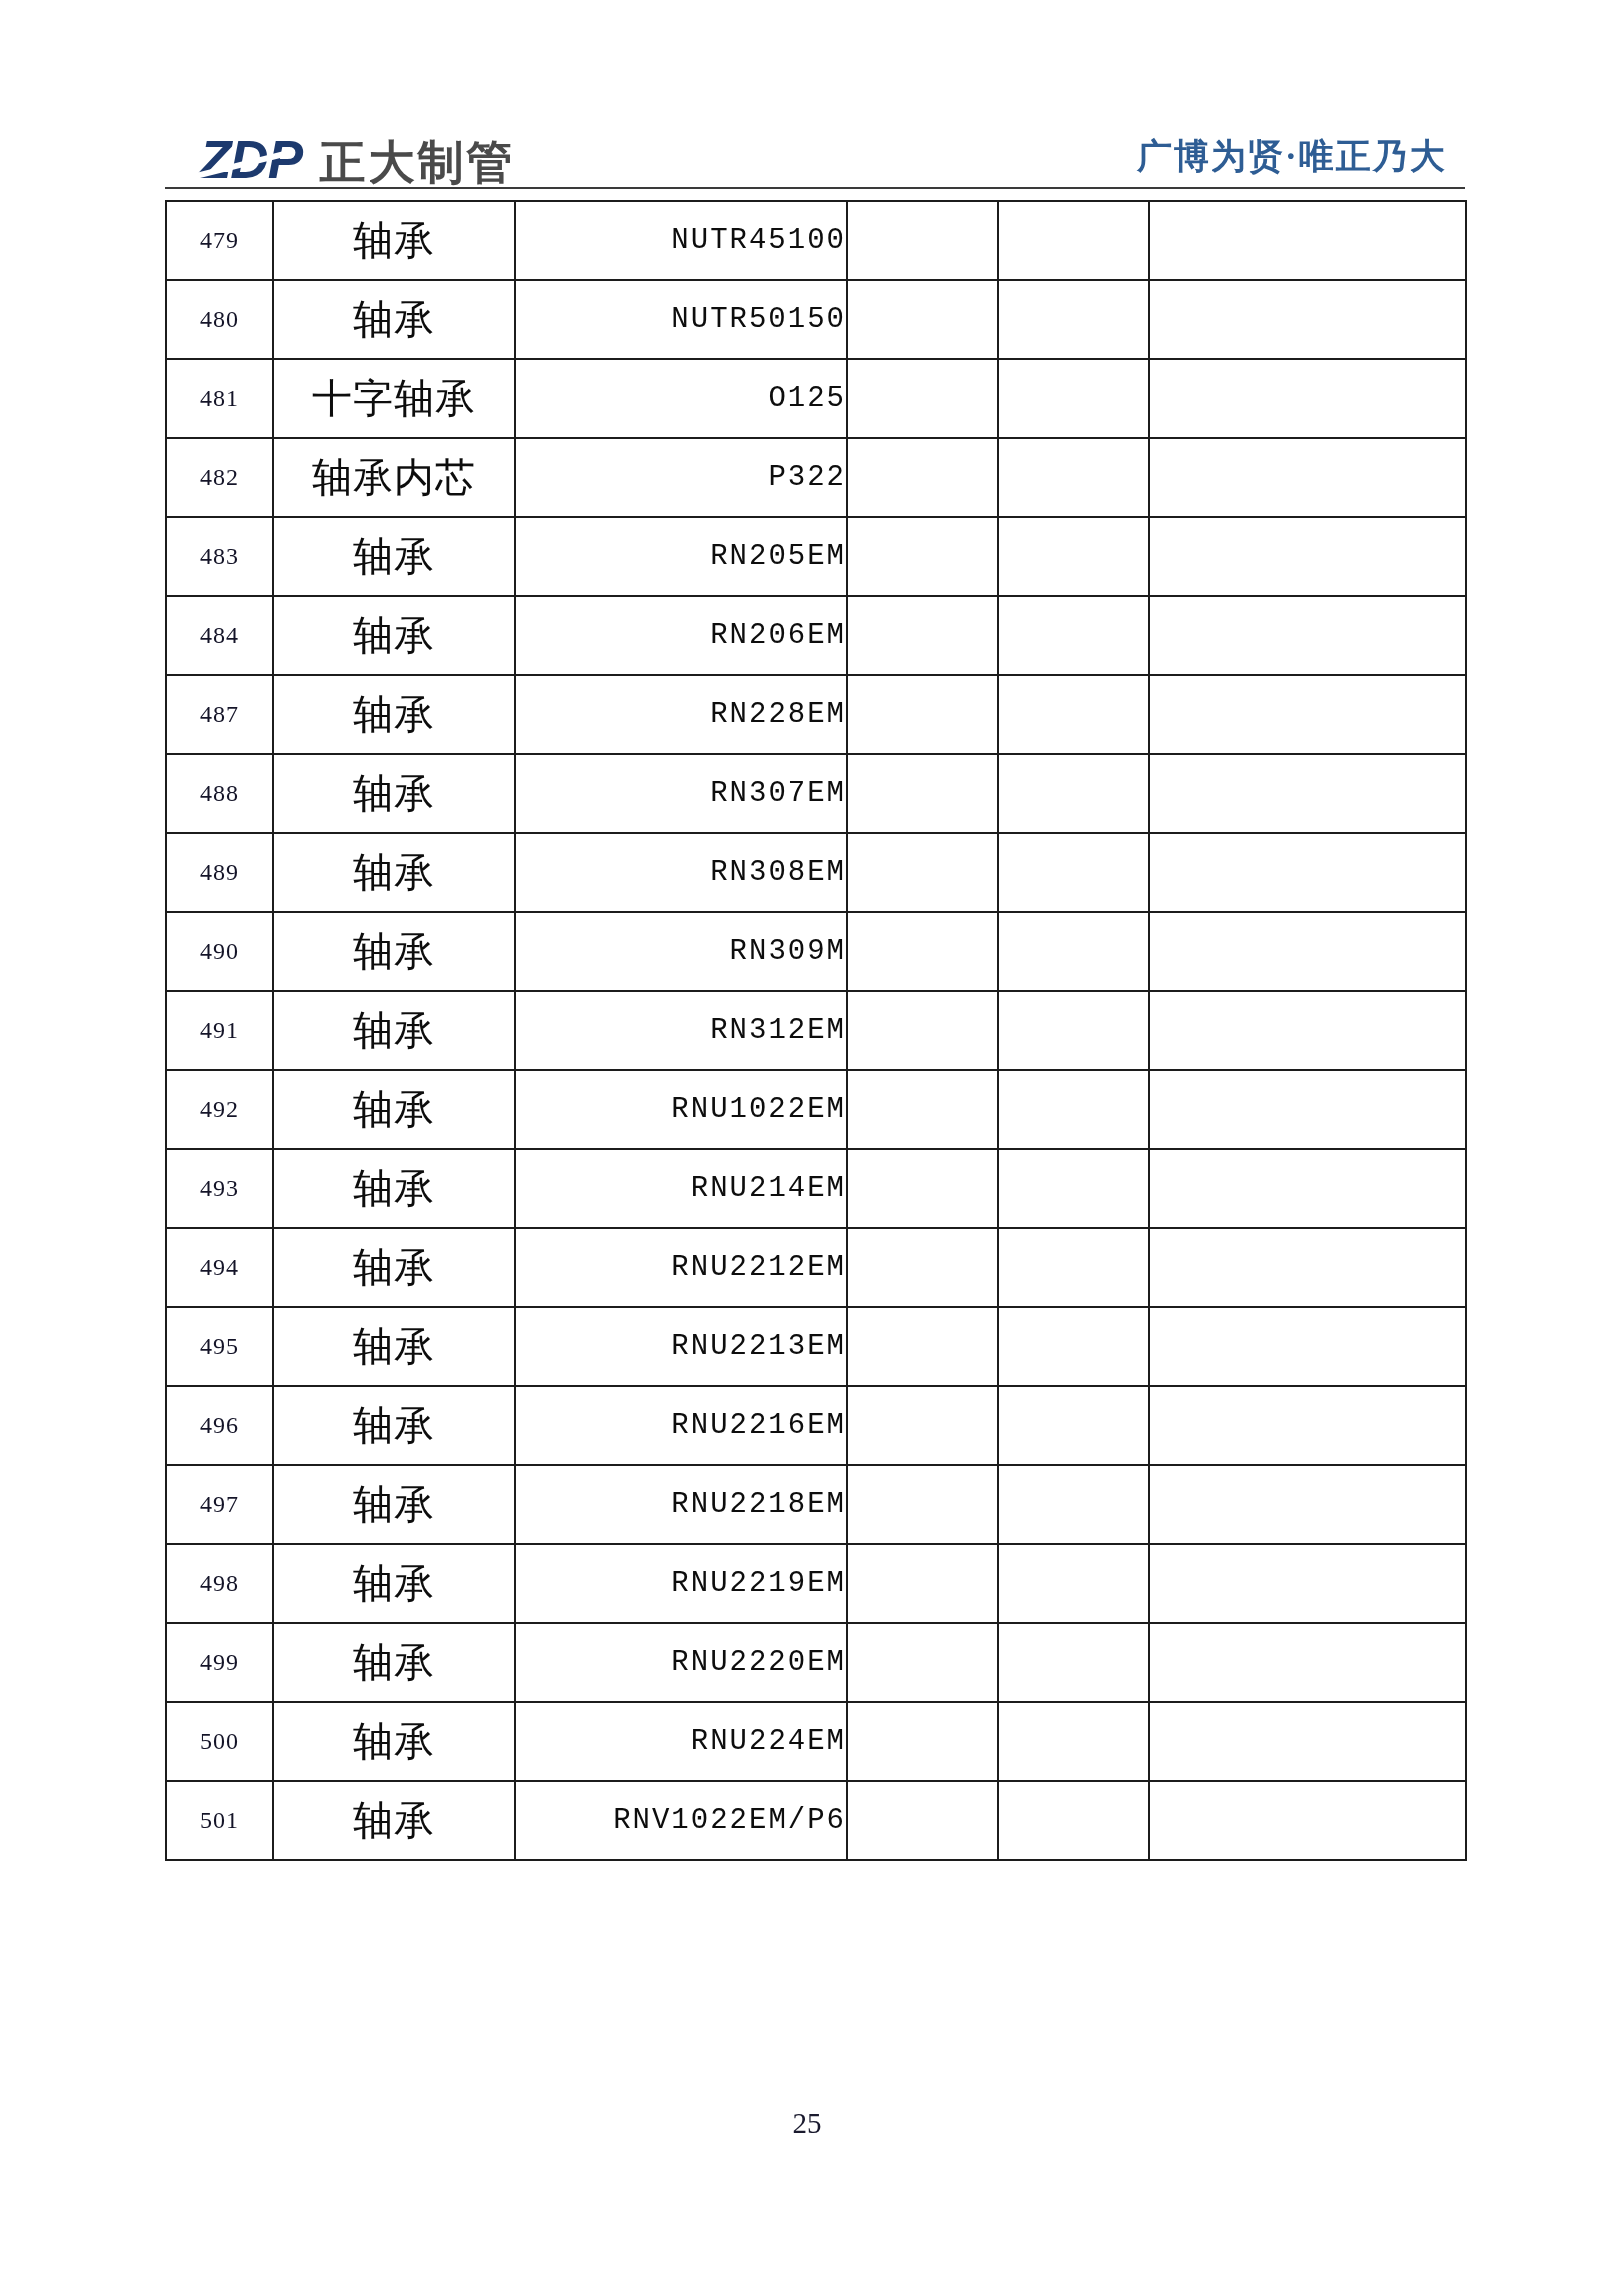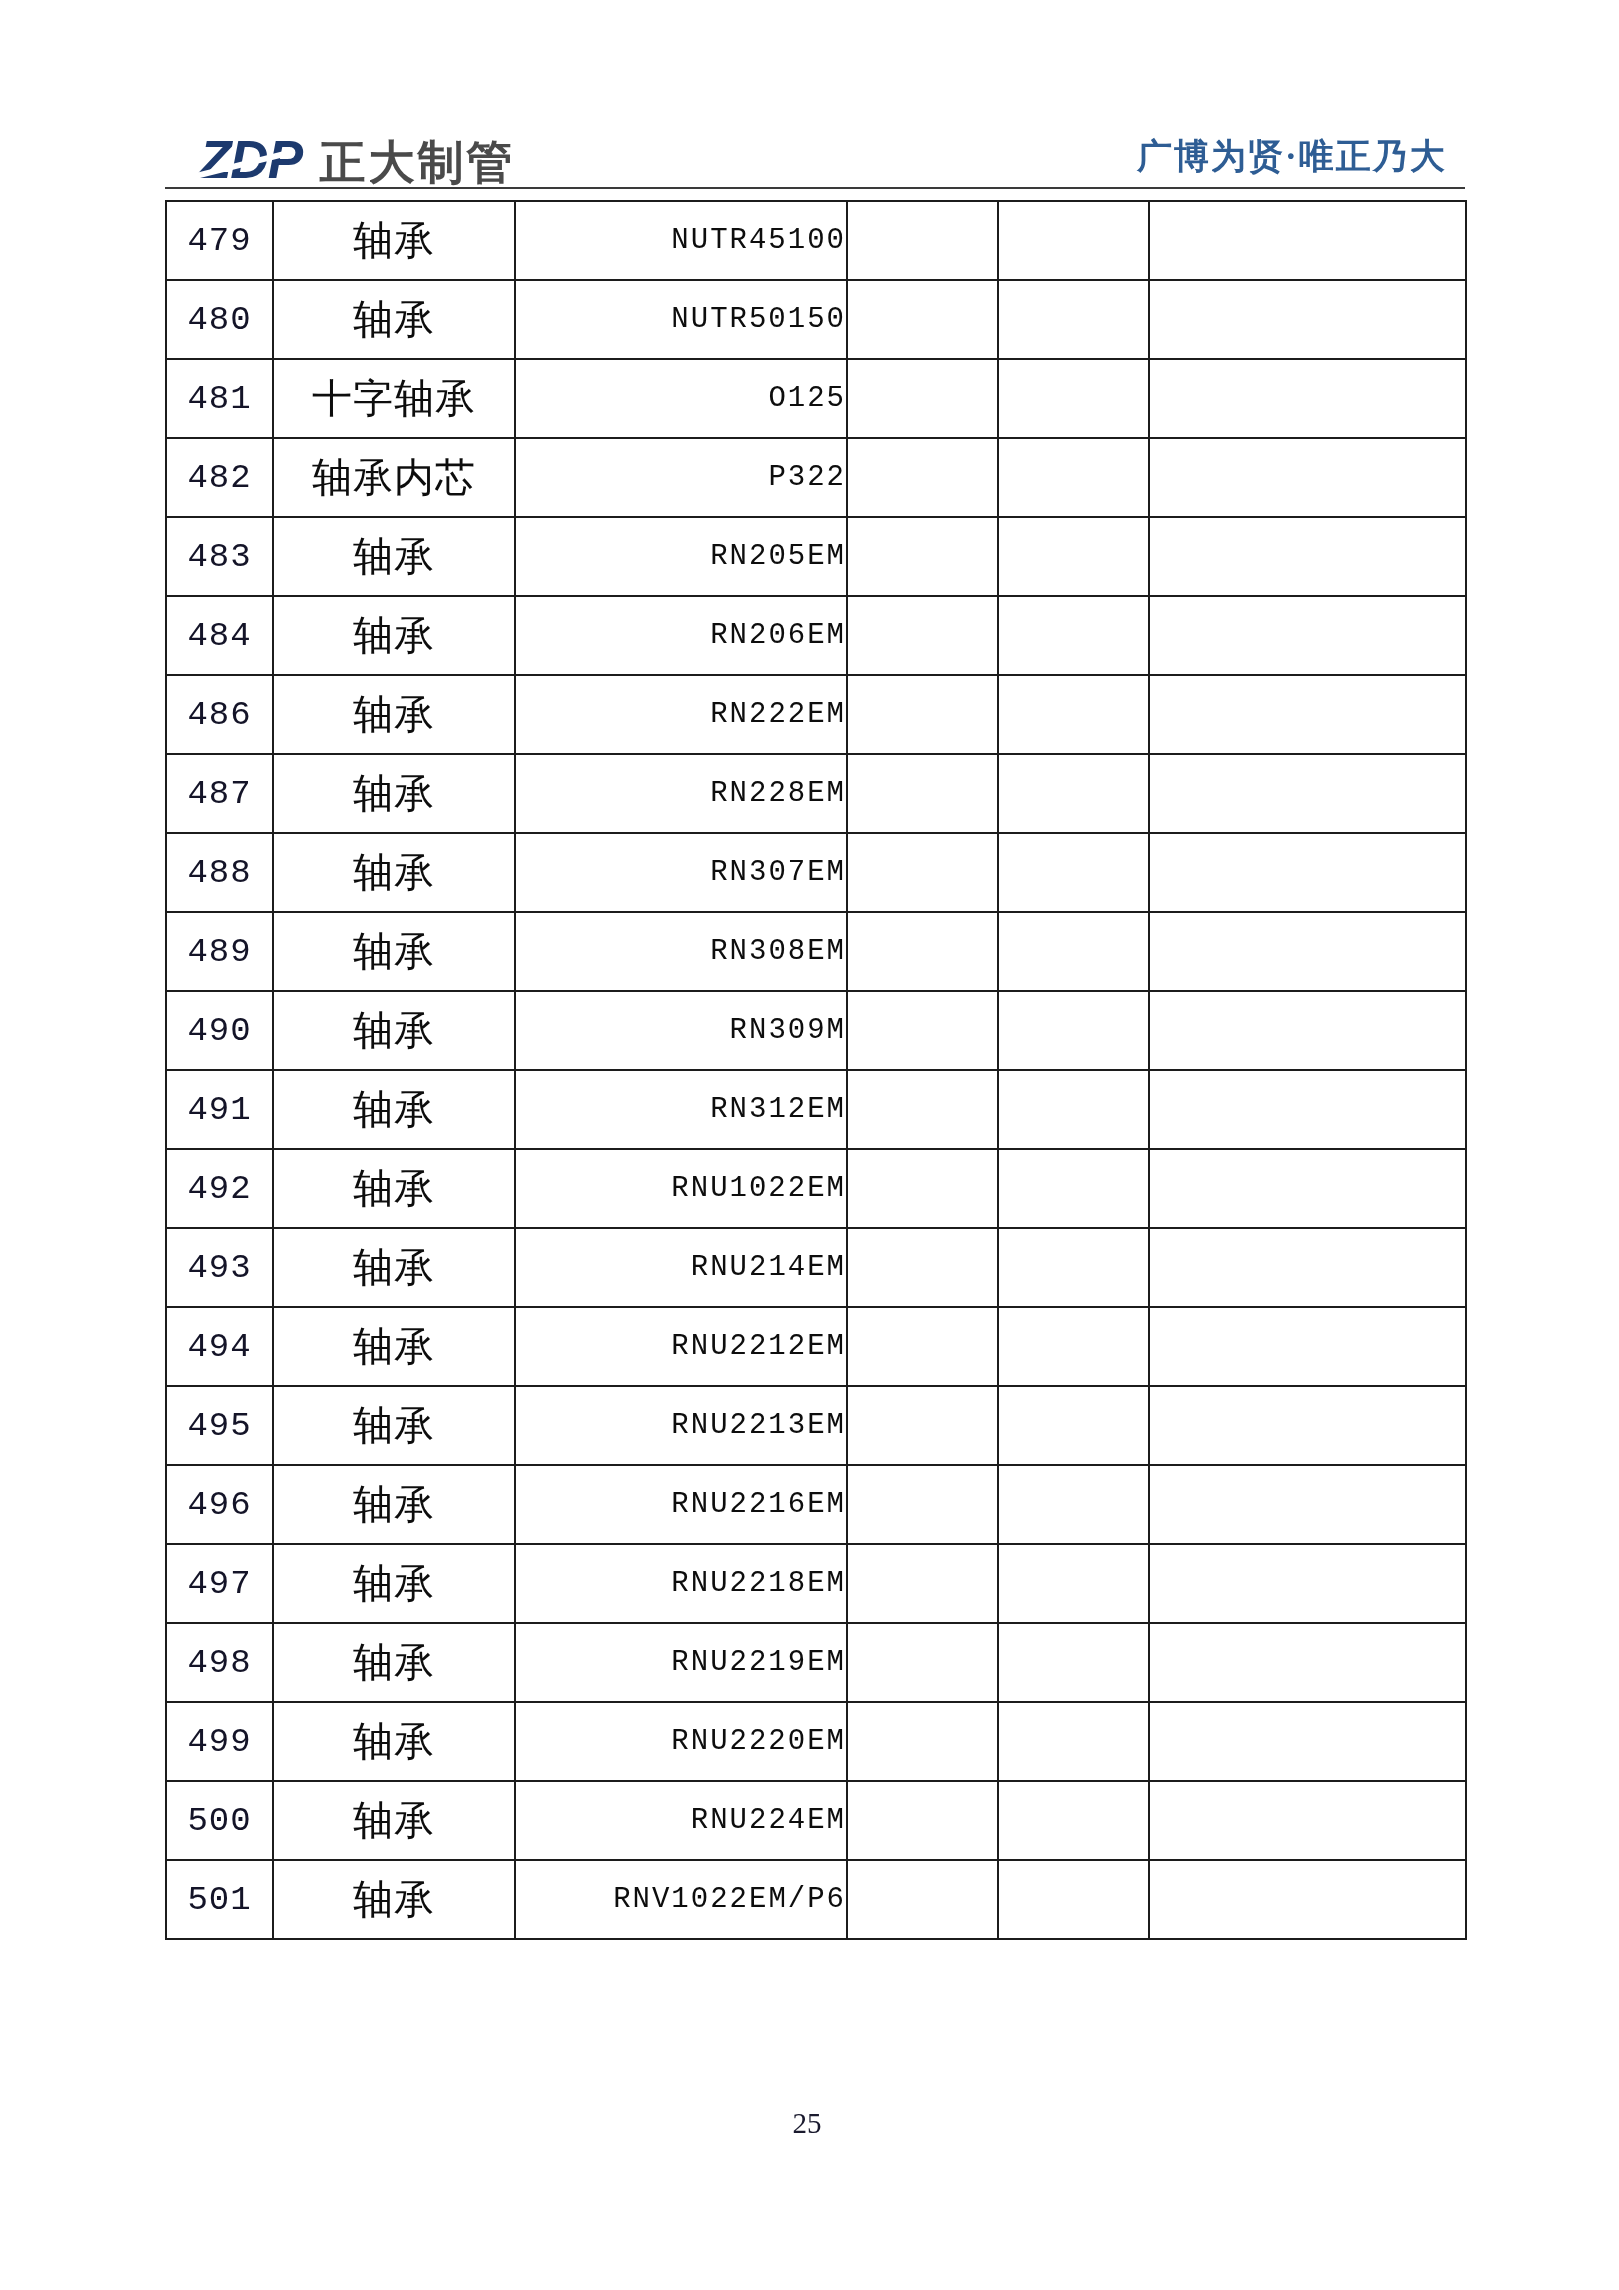"479" table.parts td:nth-child(1) { font-family: Liberation Mono, monospace -> Liberation Serif, serif; font-size: 34px -> 24px }
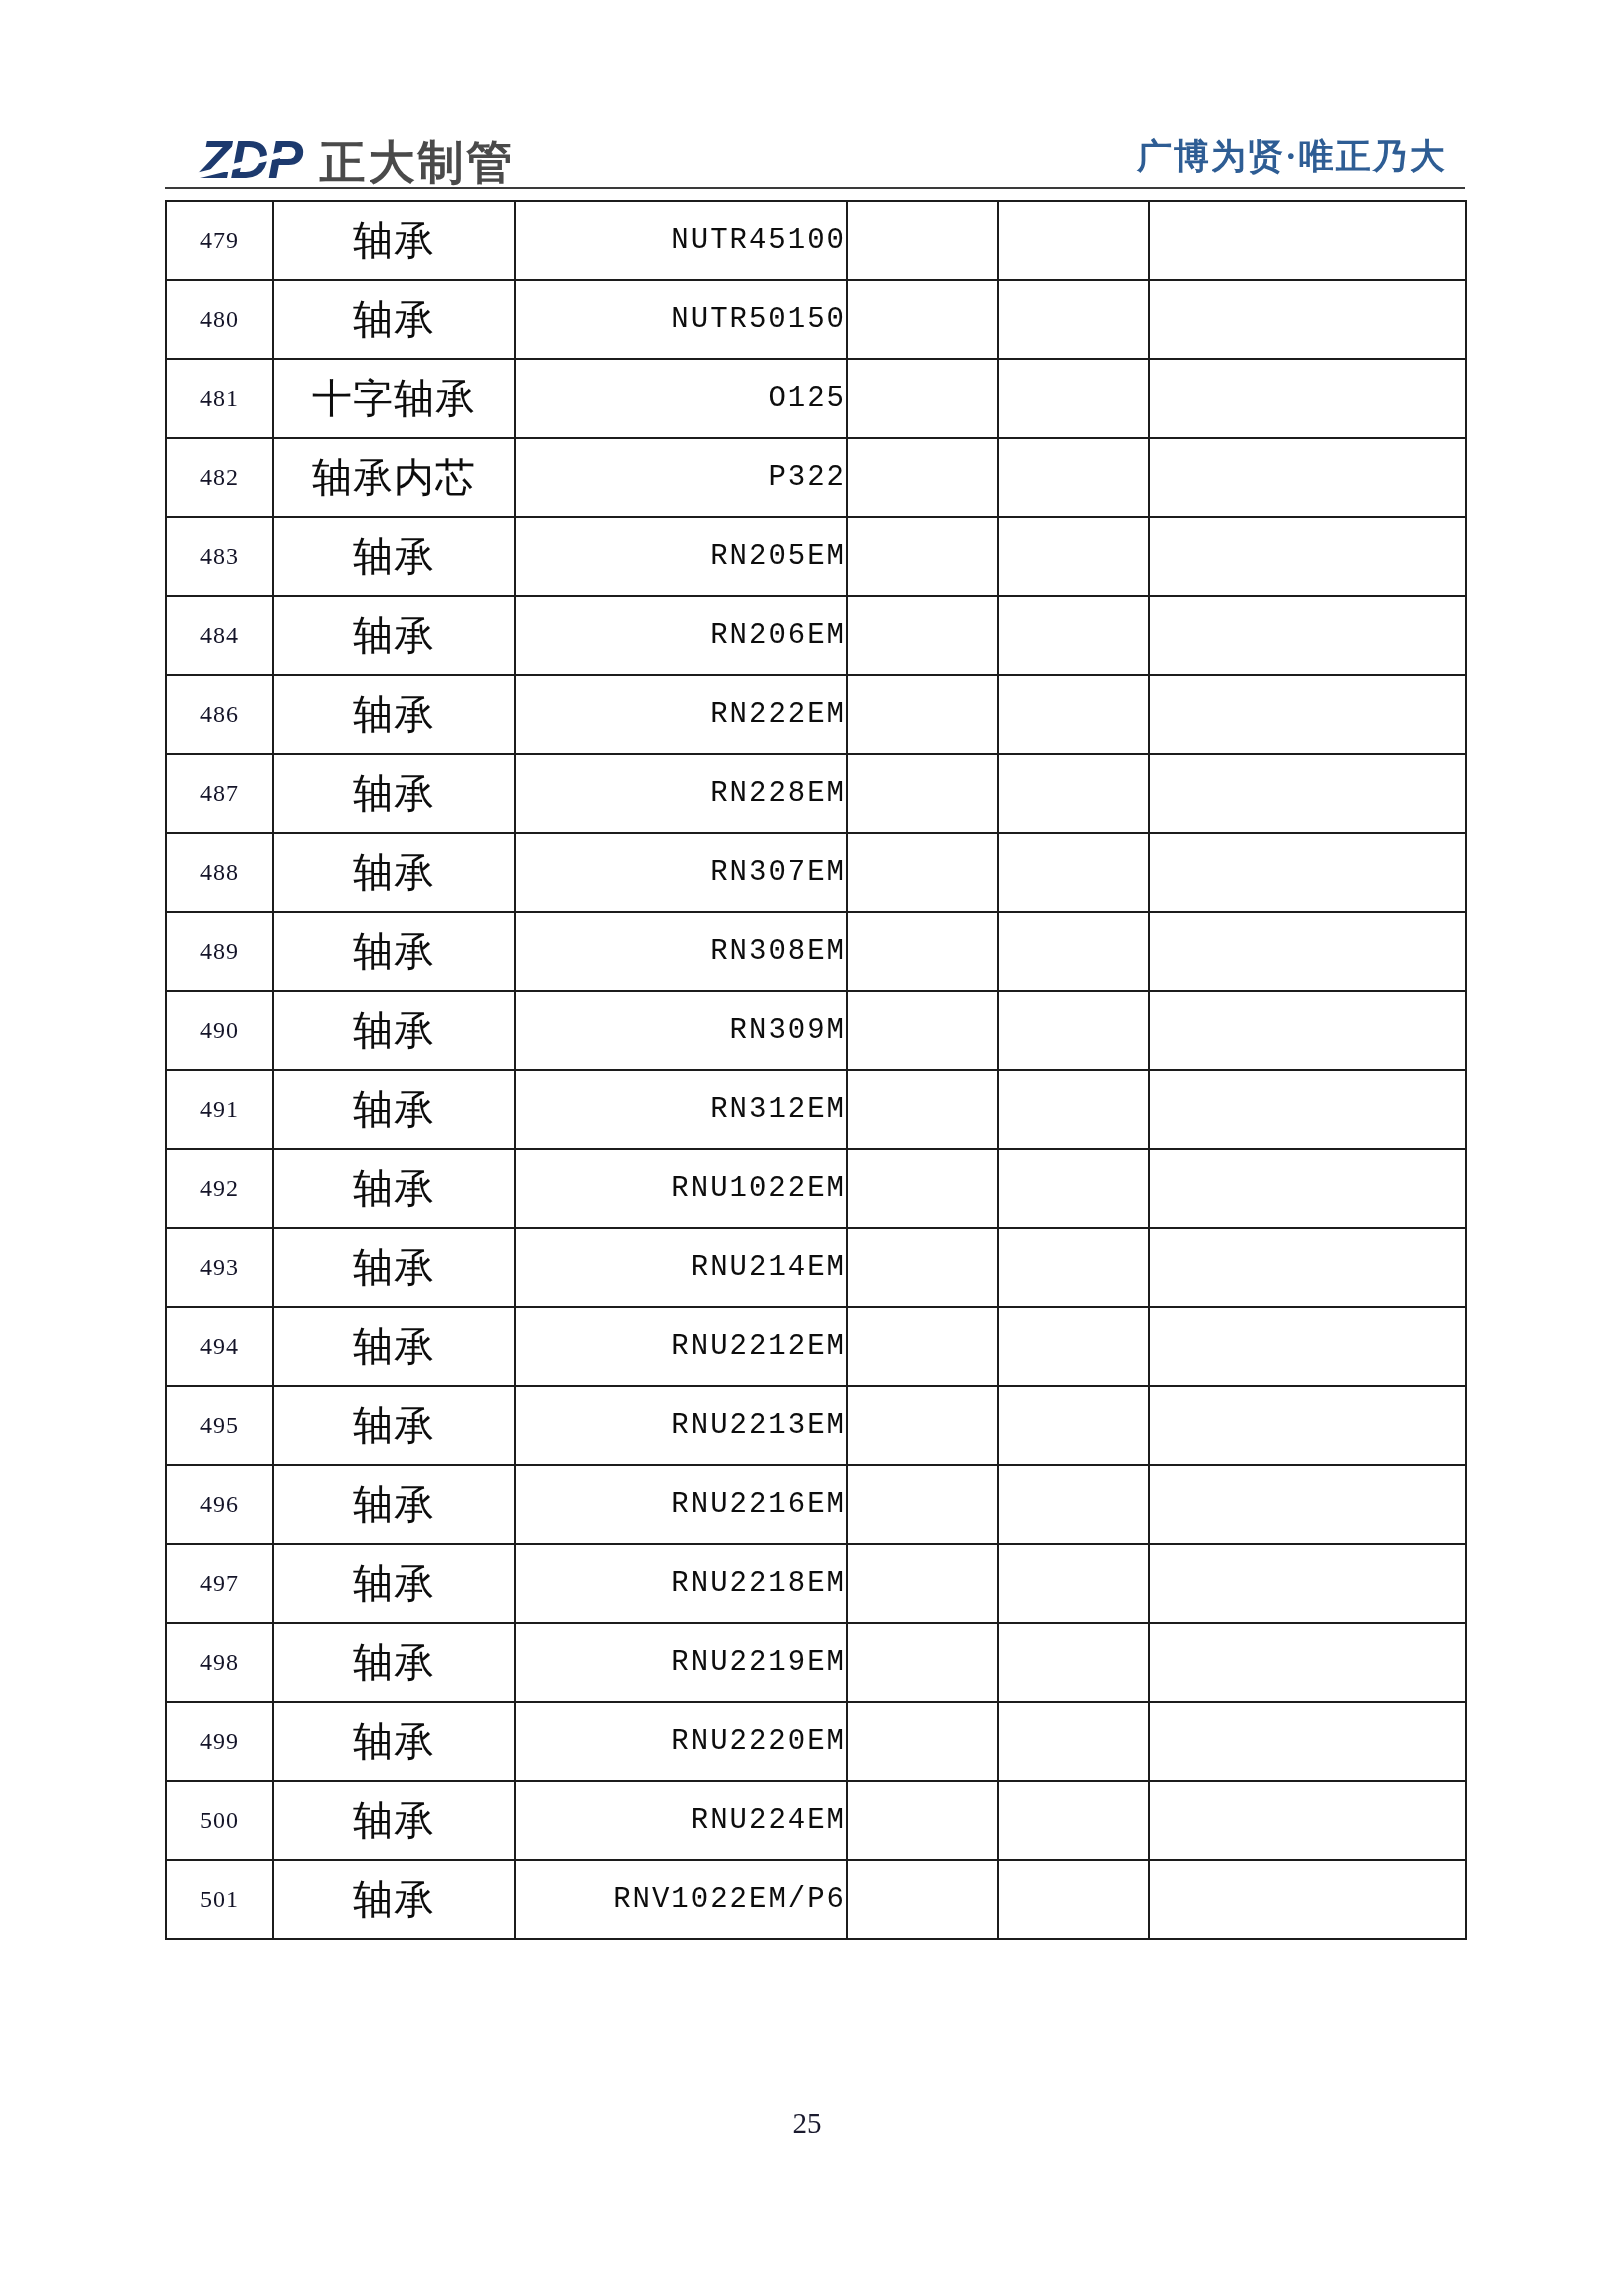"486" tr { html: <tr> <td>486</td> <td>轴承</td> <td>RN222EM</td> <td></td> <td></td> <td></td> </tr> -> none }
